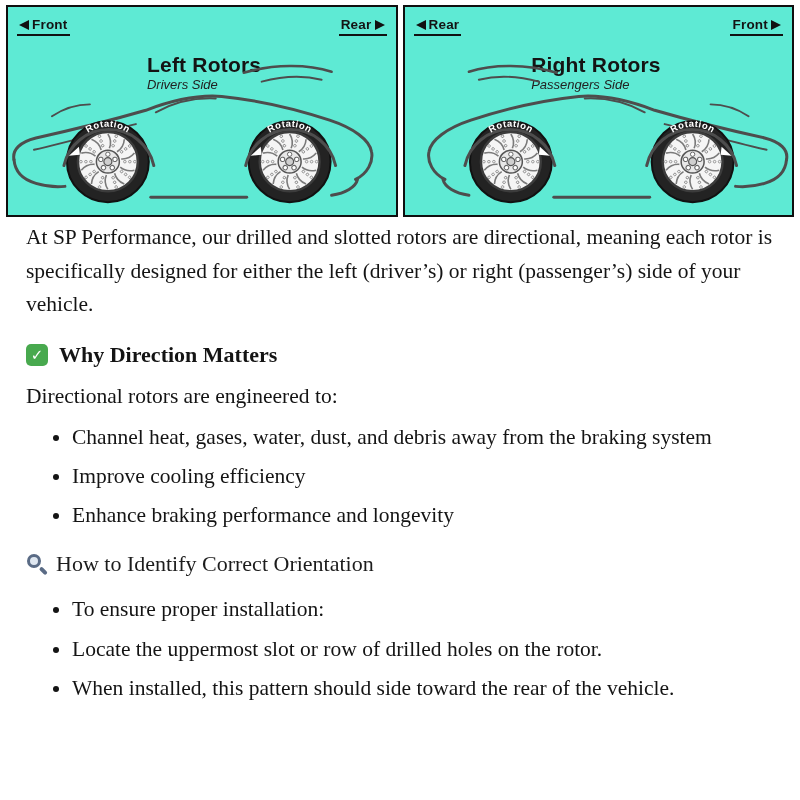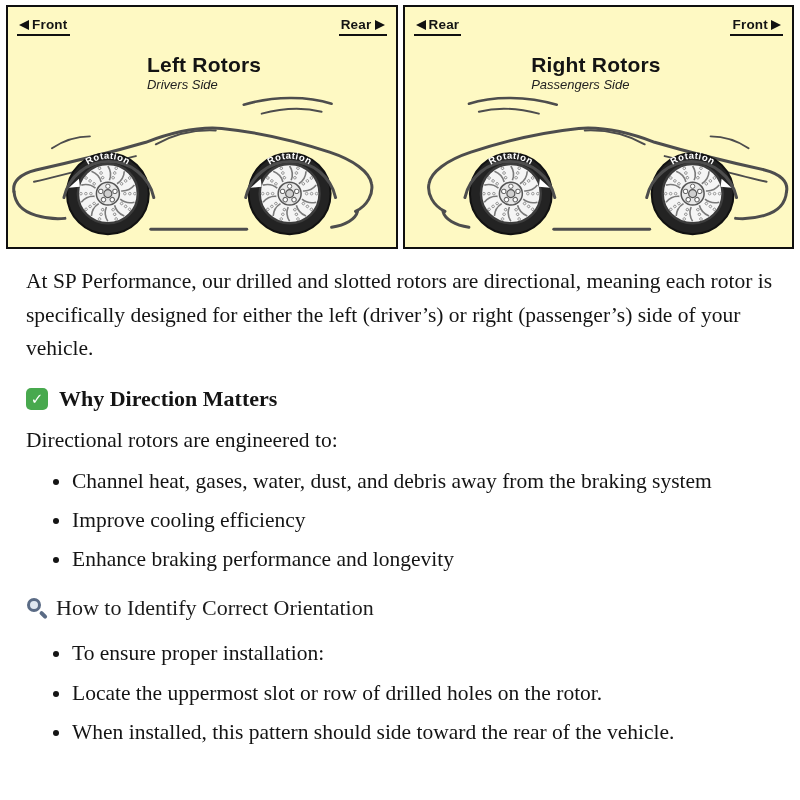"Front" .panel { background: #fef9c3 -> #5eead4; height: 244px -> 212px }
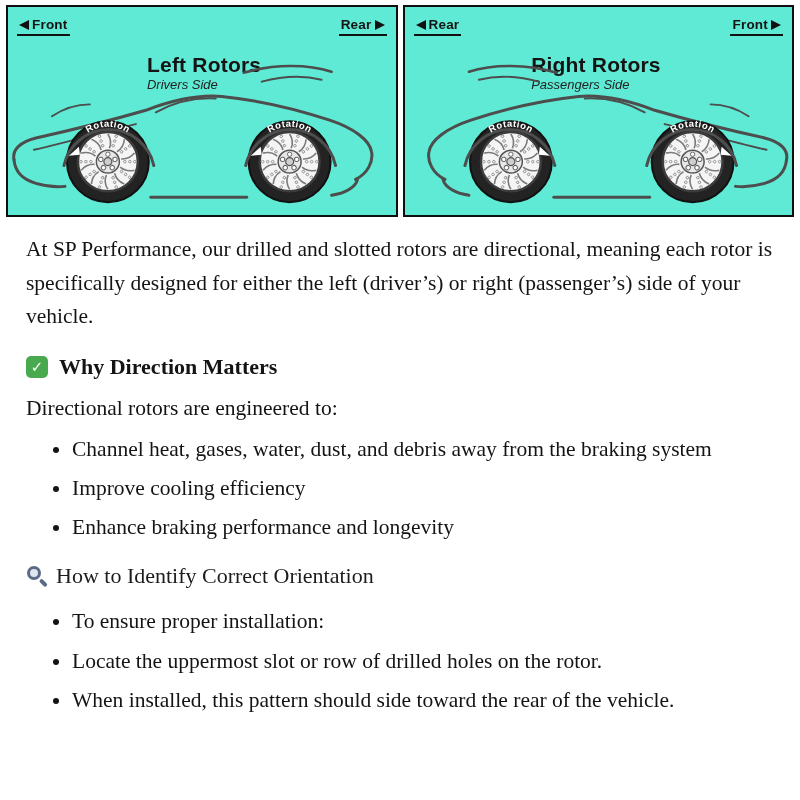"At SP Performance, our drilled" .article { padding: 16px 26px 0 26px -> 4px 26px 0 26px }
